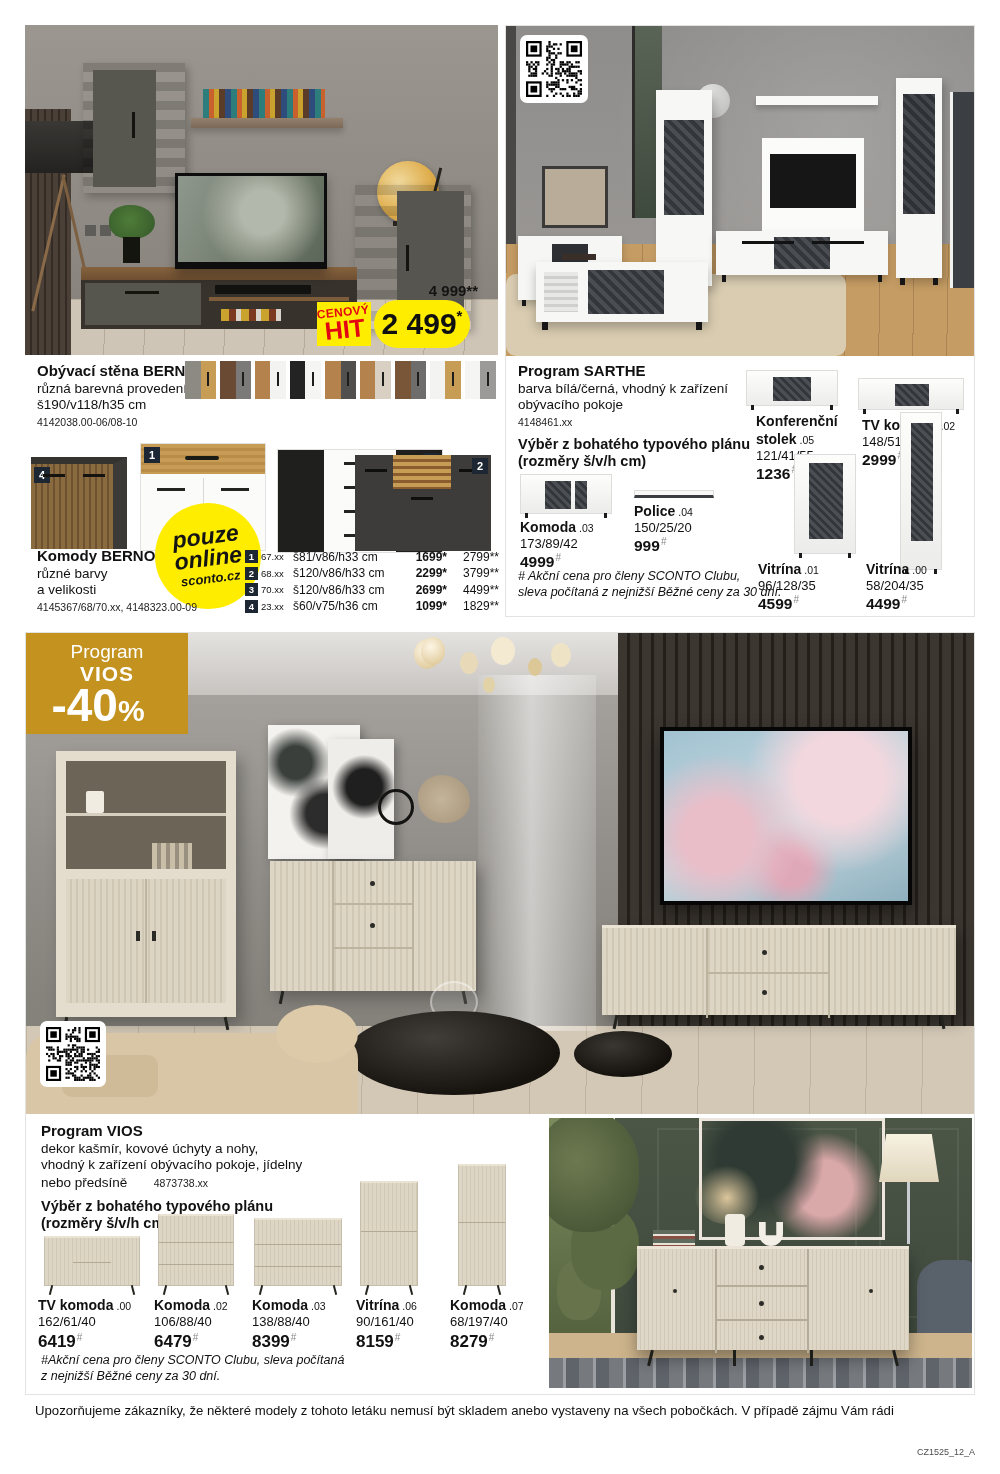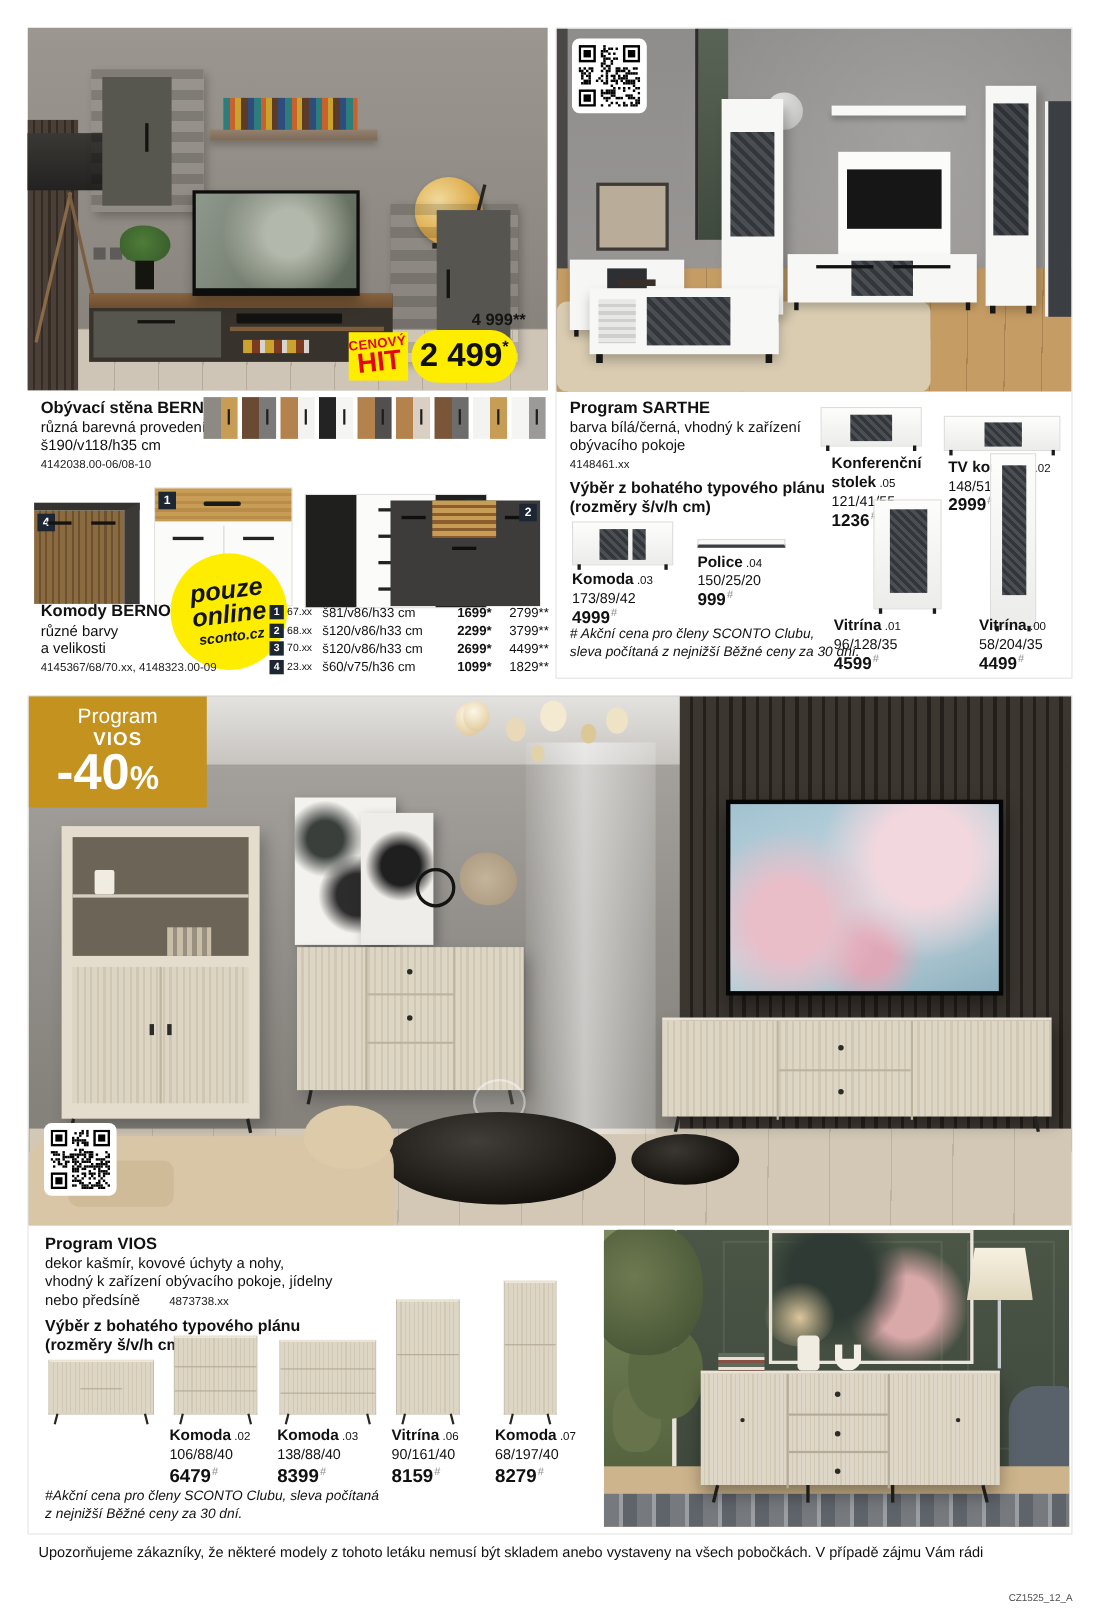"Vitrína .00" div.abs { left: 384px -> 360px }
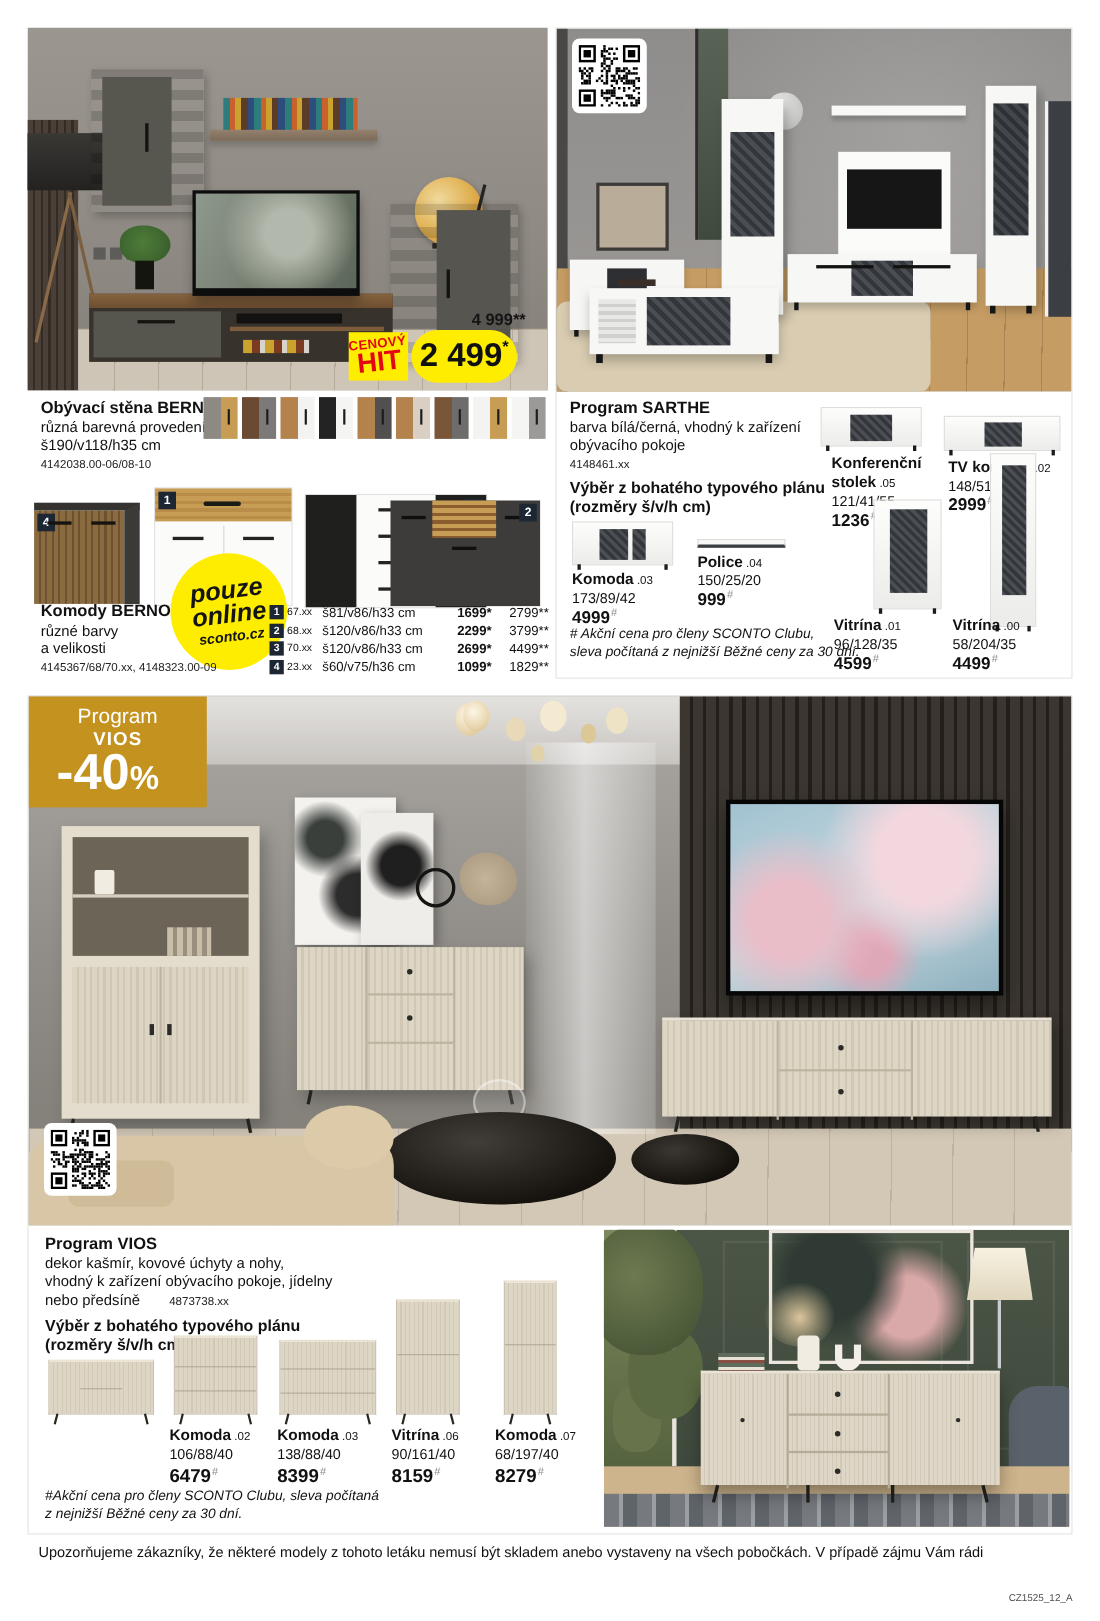"VIOS" .gb2 { font-size: 17px -> 21px }
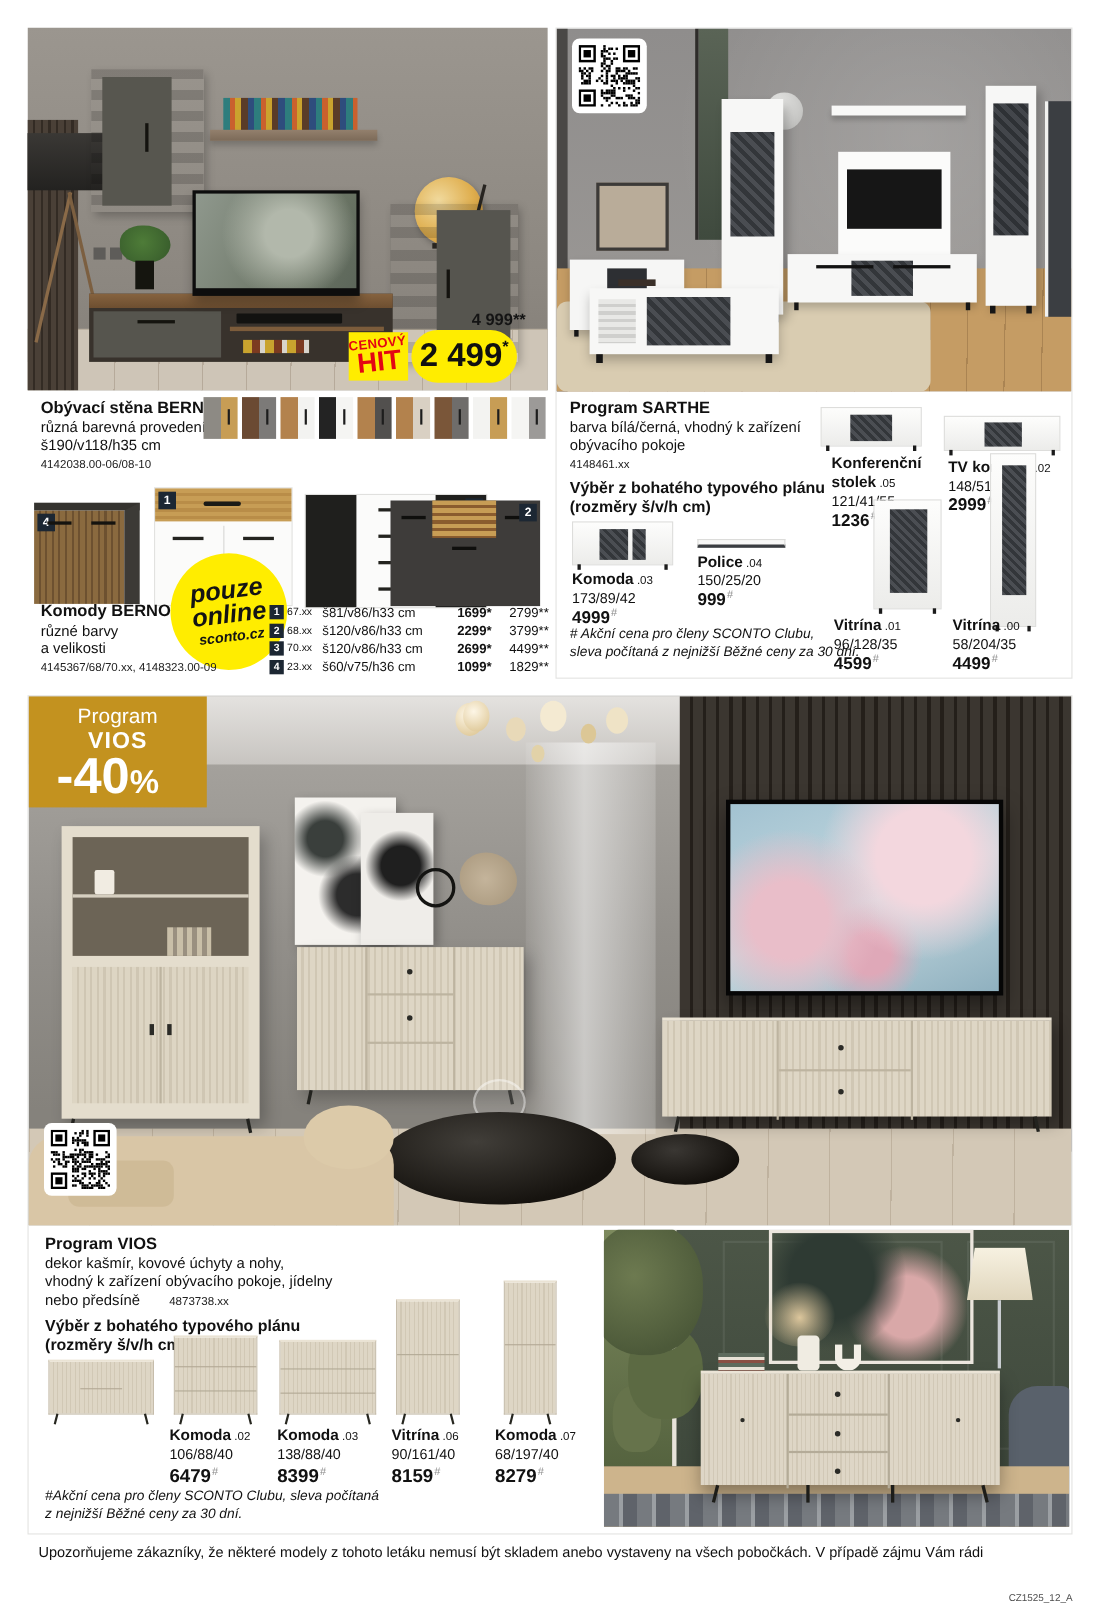"TV komoda .00" div.abs { html: none -> <div> <div><span>TV komoda</span><span>.00</span></div> <div>162/61/40</div> <div><span>6419</span><span>#</span></div> </div> }
